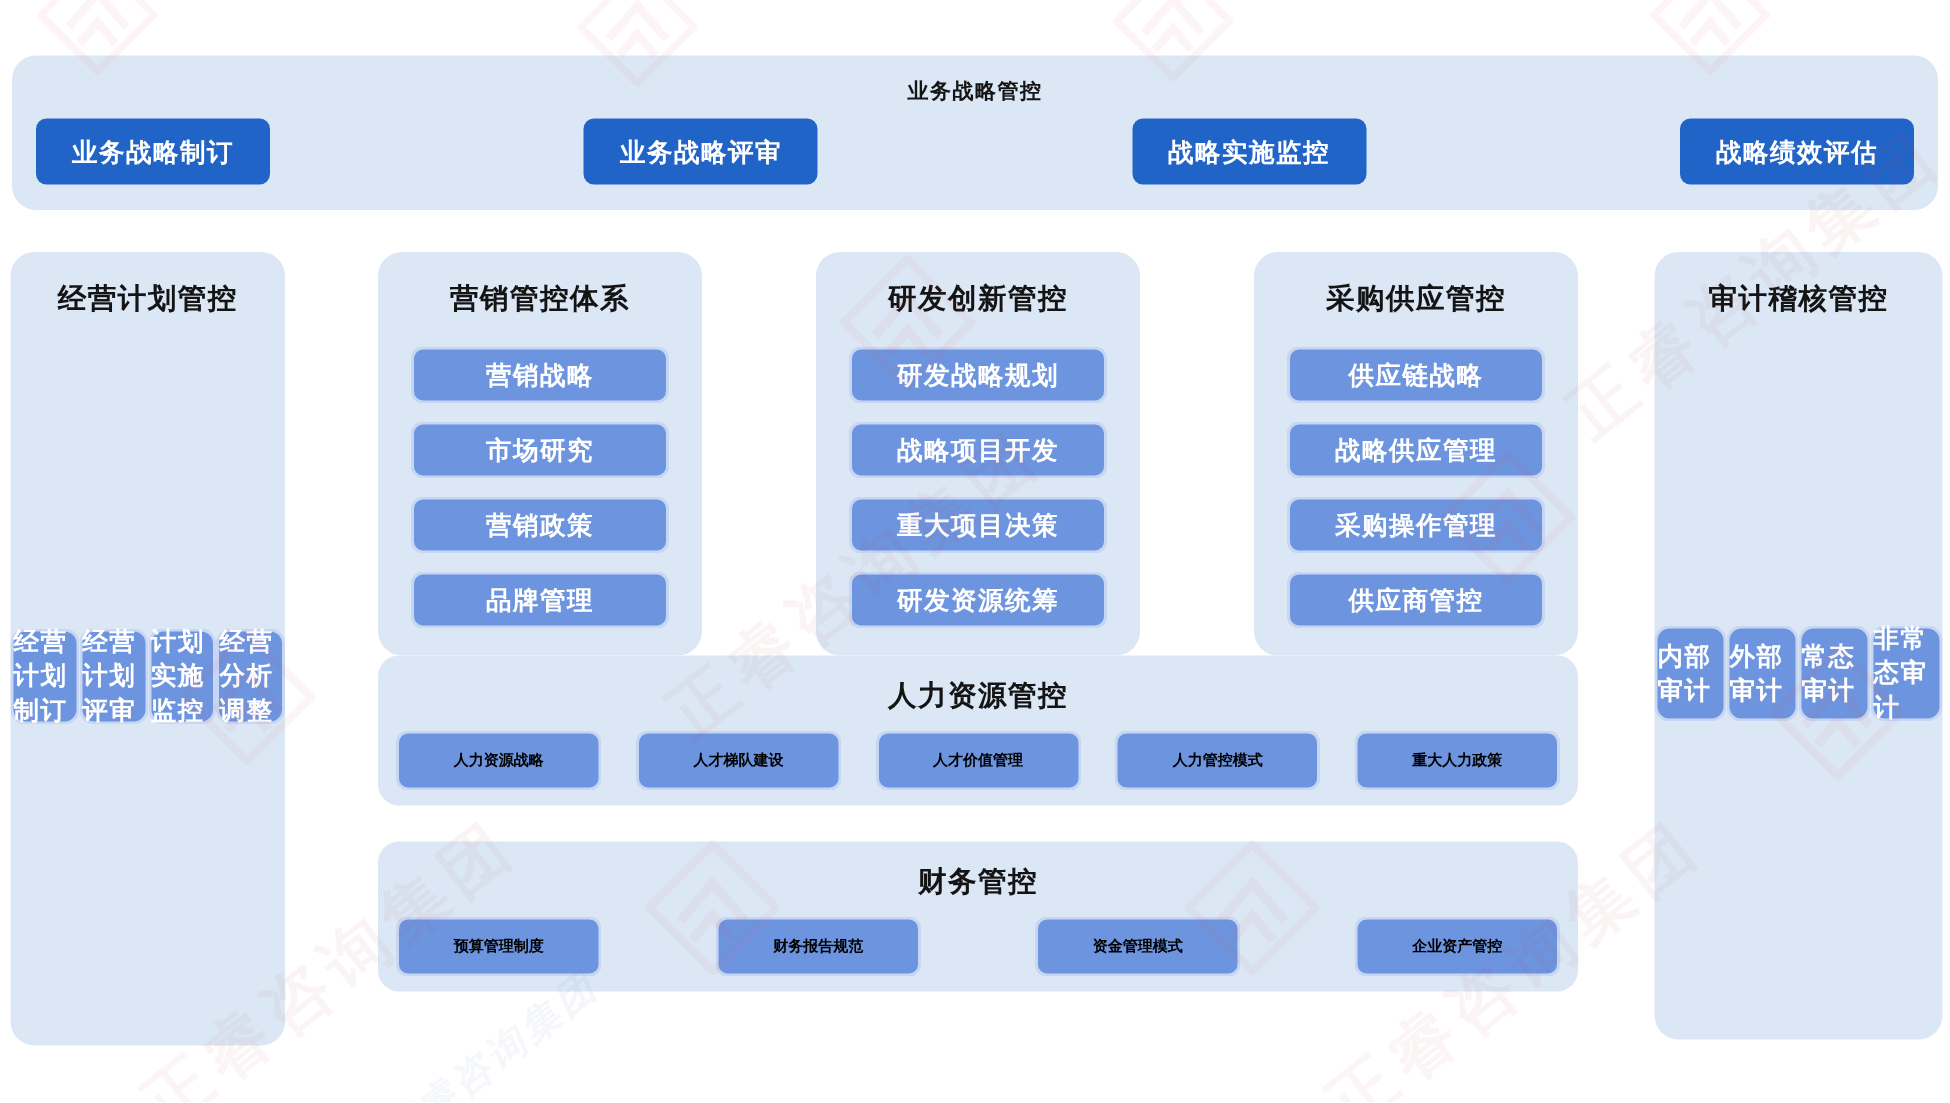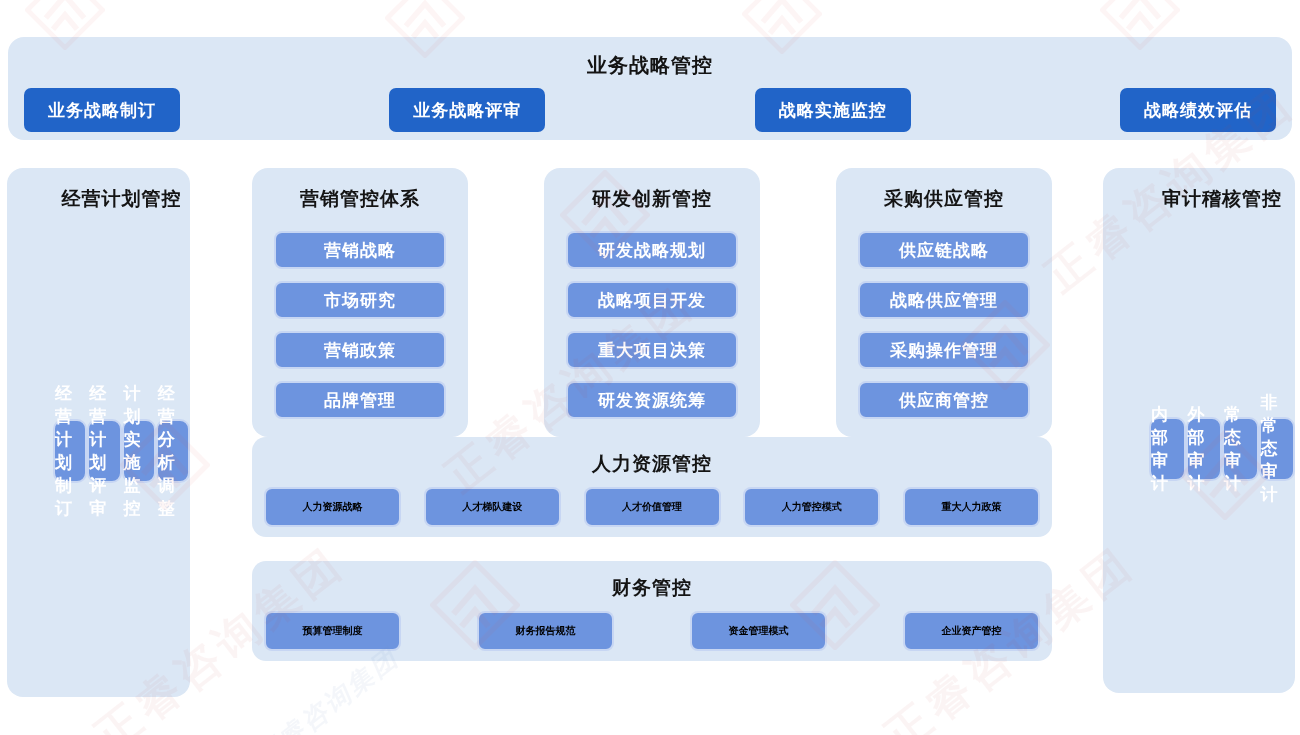"业务战略管控" .banner-title { font-size: 20px -> 14px }
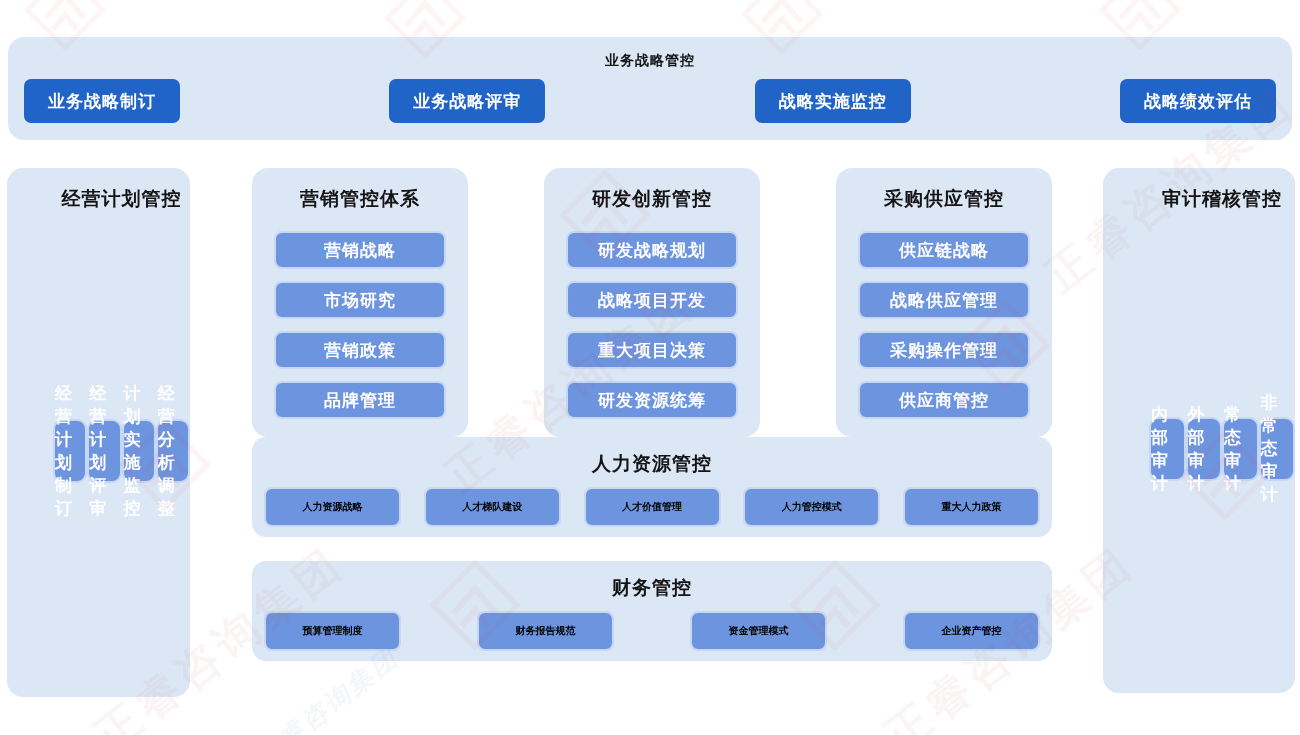"经营计划管控" .side-panel { padding-left: 46px -> none }
